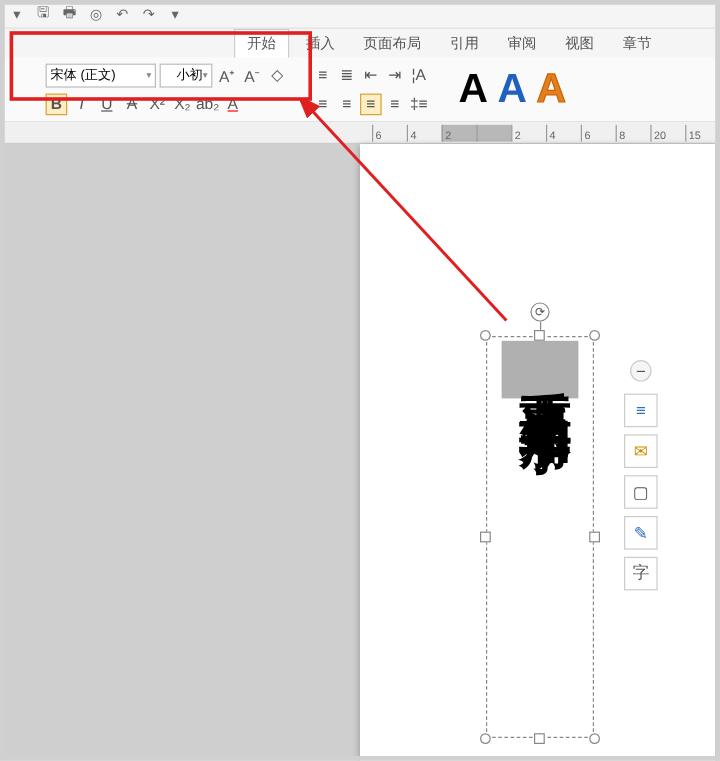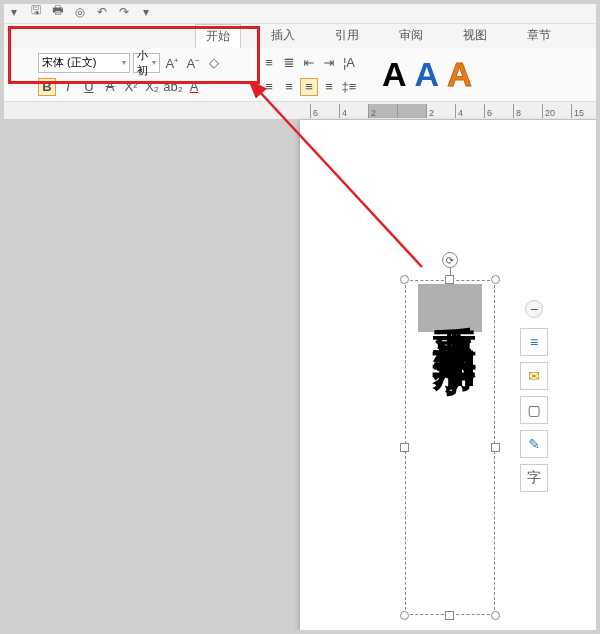"开始" .tabs { align-items: flex-start -> flex-end; gap: 20px -> 4px }
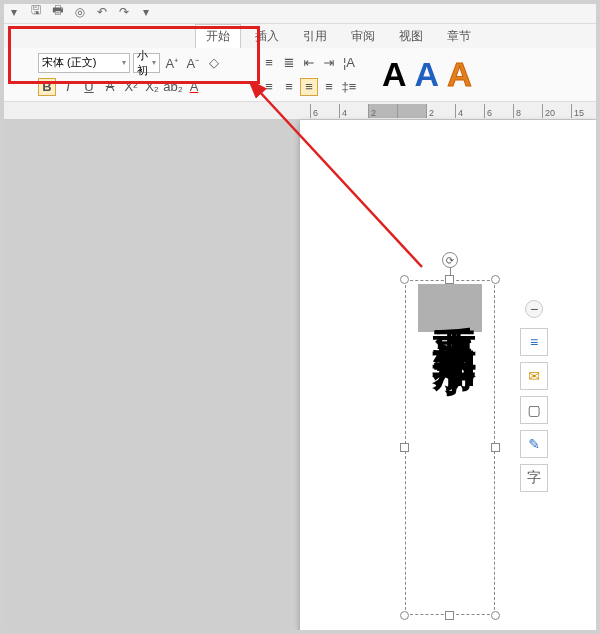"页面布局" div.tab { html: none -> <div>页面布局</div> }
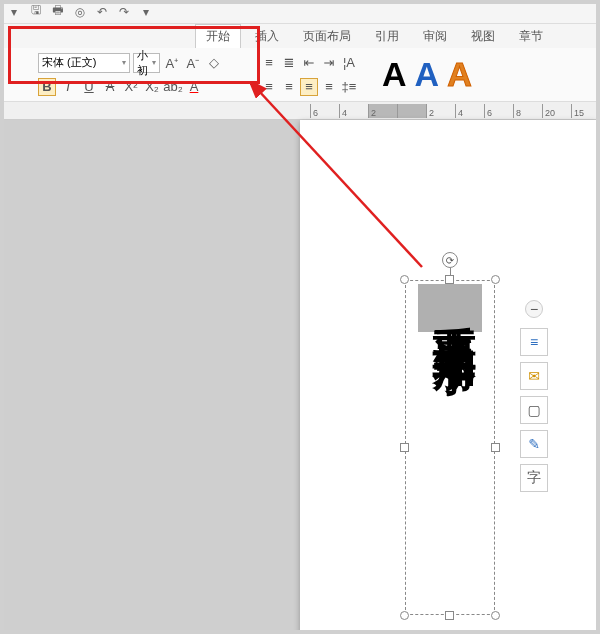"小初" .font-size { width: 27px -> 44px }
